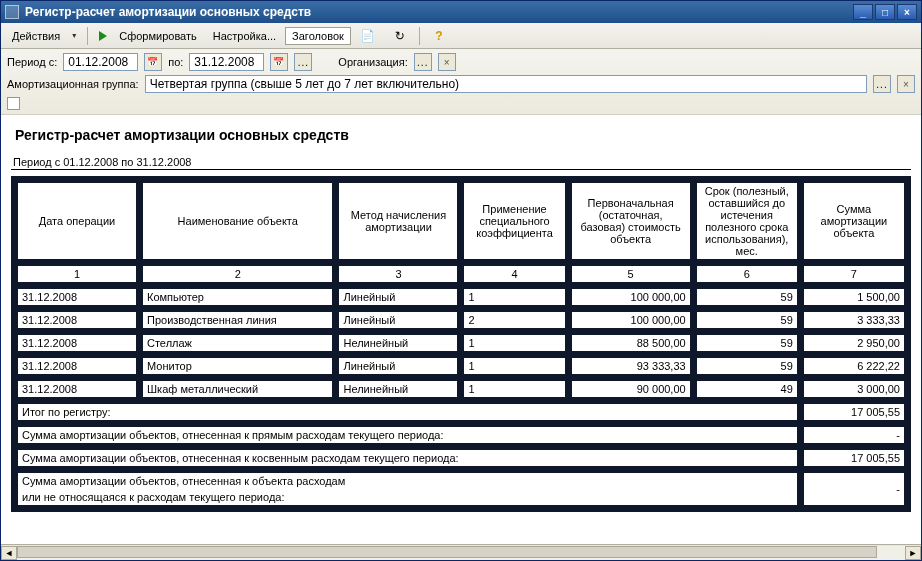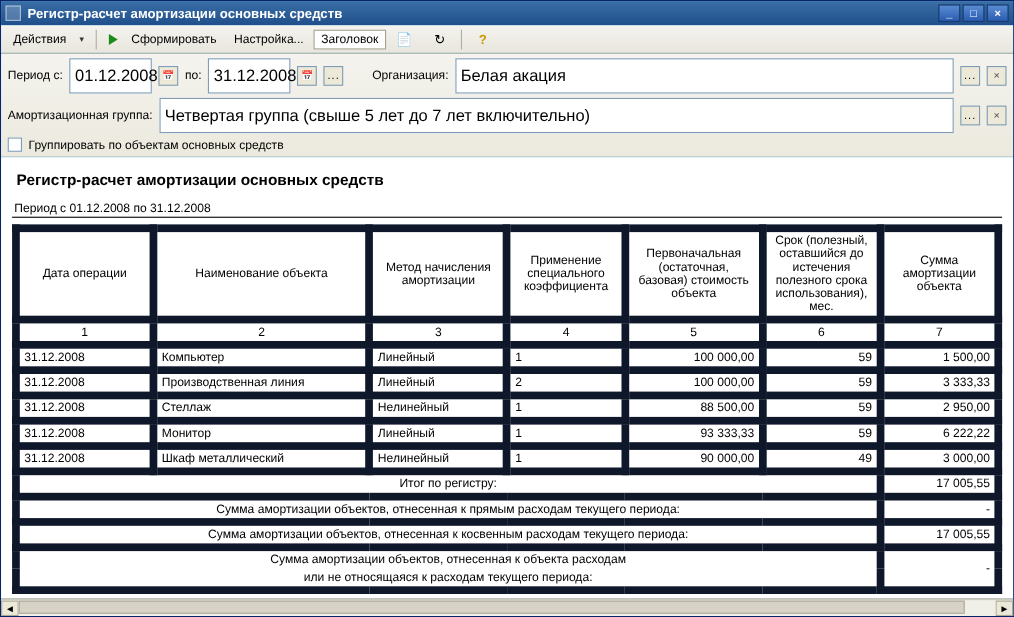"01.12.2008" .finput { font-size: 15px -> 12px; height: 32px -> 18px }
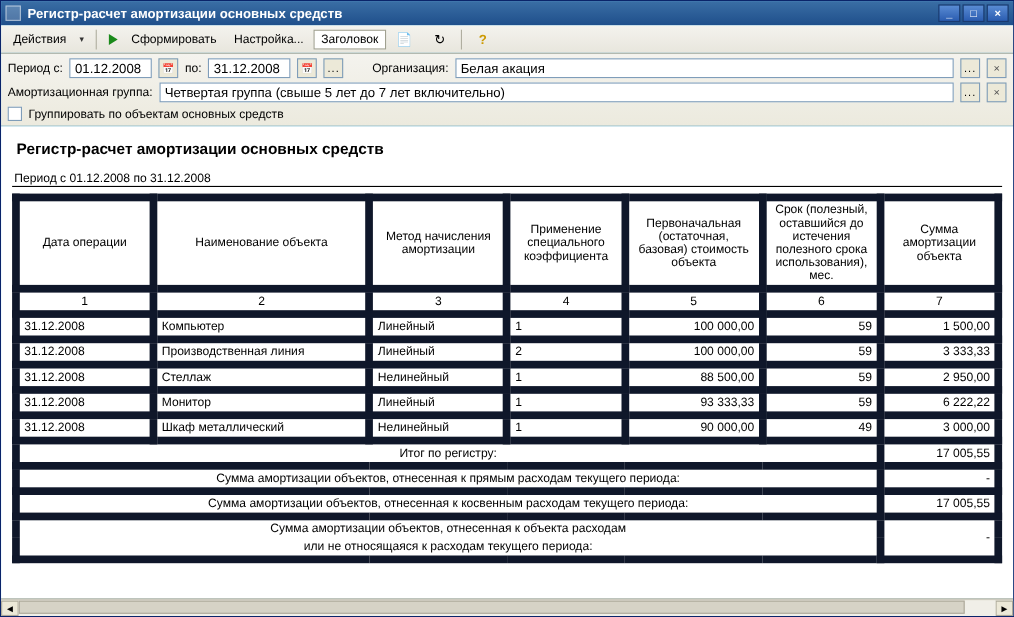"Белая акация" span.finput { html: <span>Белая акация</span> -> none }
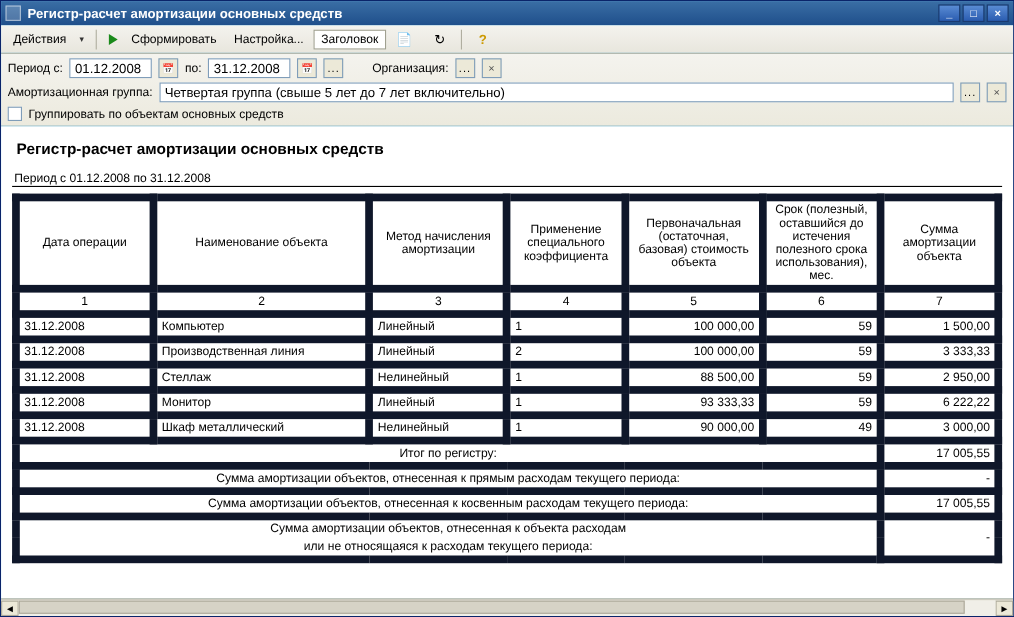"Группировать по объектам основных" span.flabel { html: <span>Группировать по объектам основных средств</span> -> none }
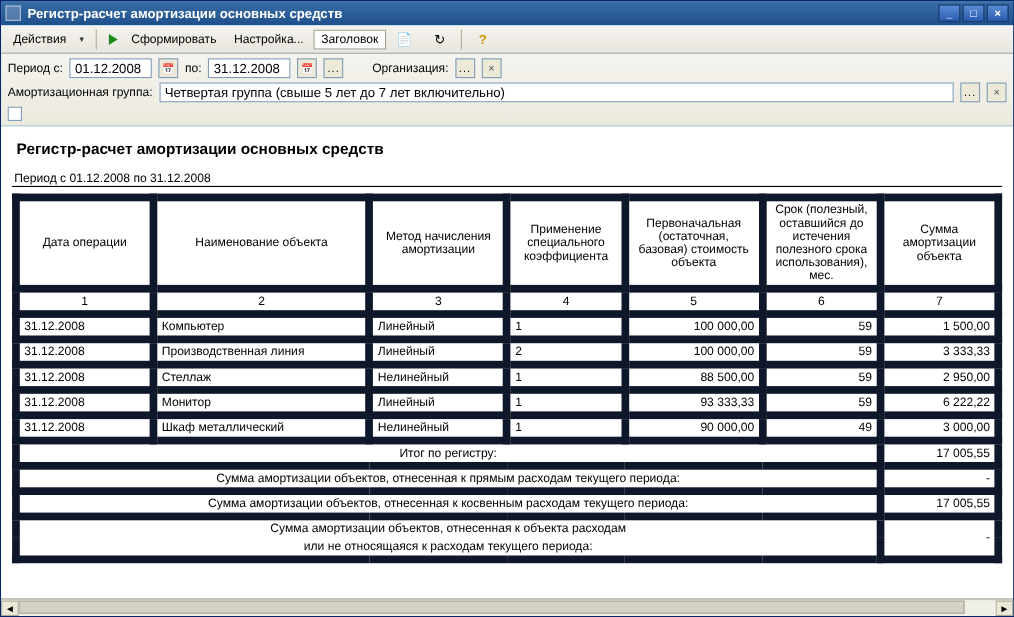"Итог по регистру:" .sumlabel { text-align: center -> left }
